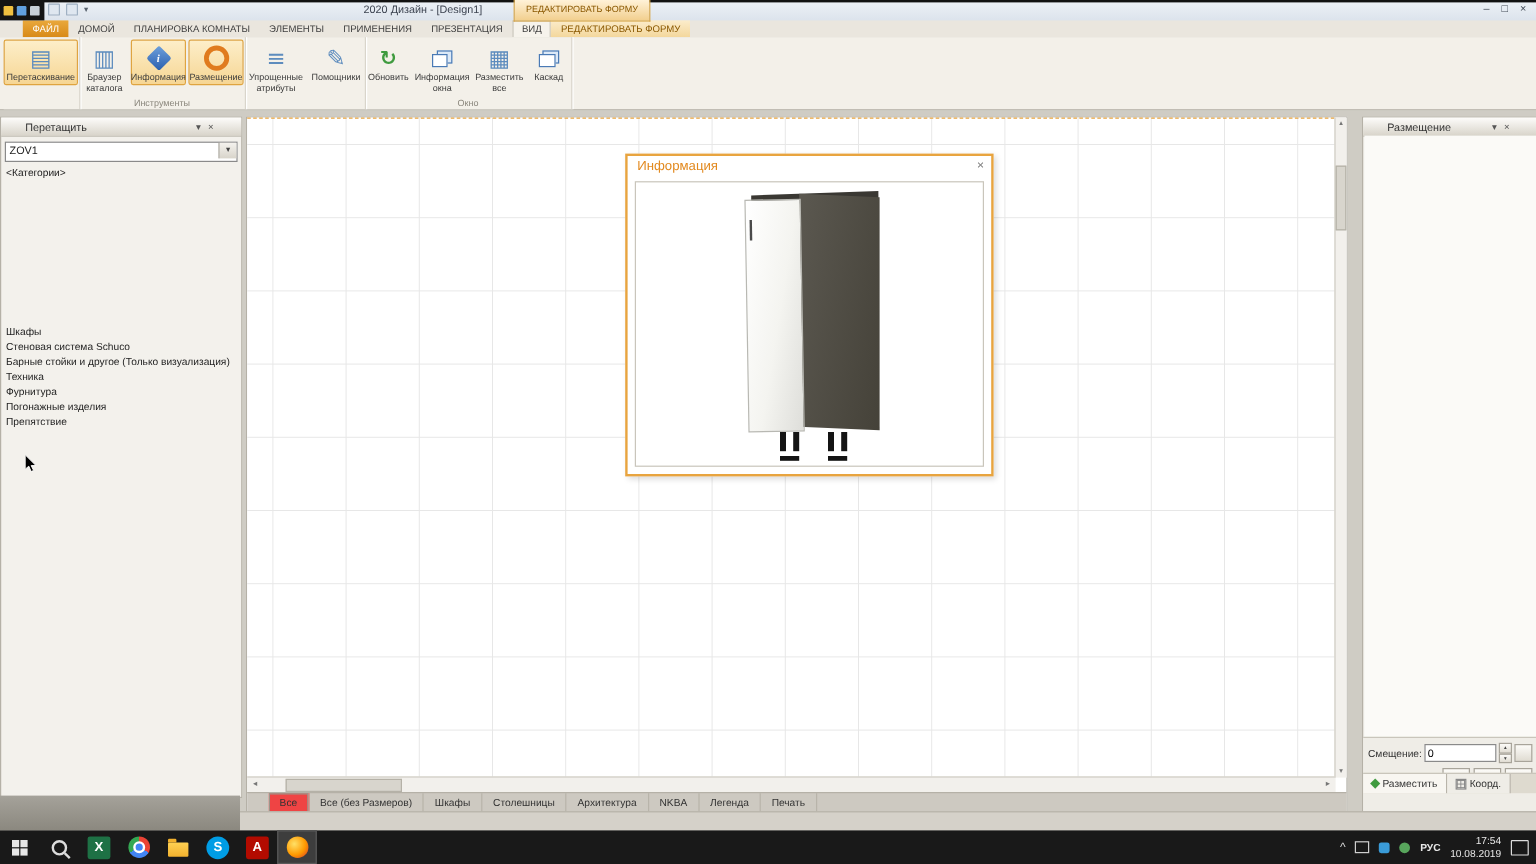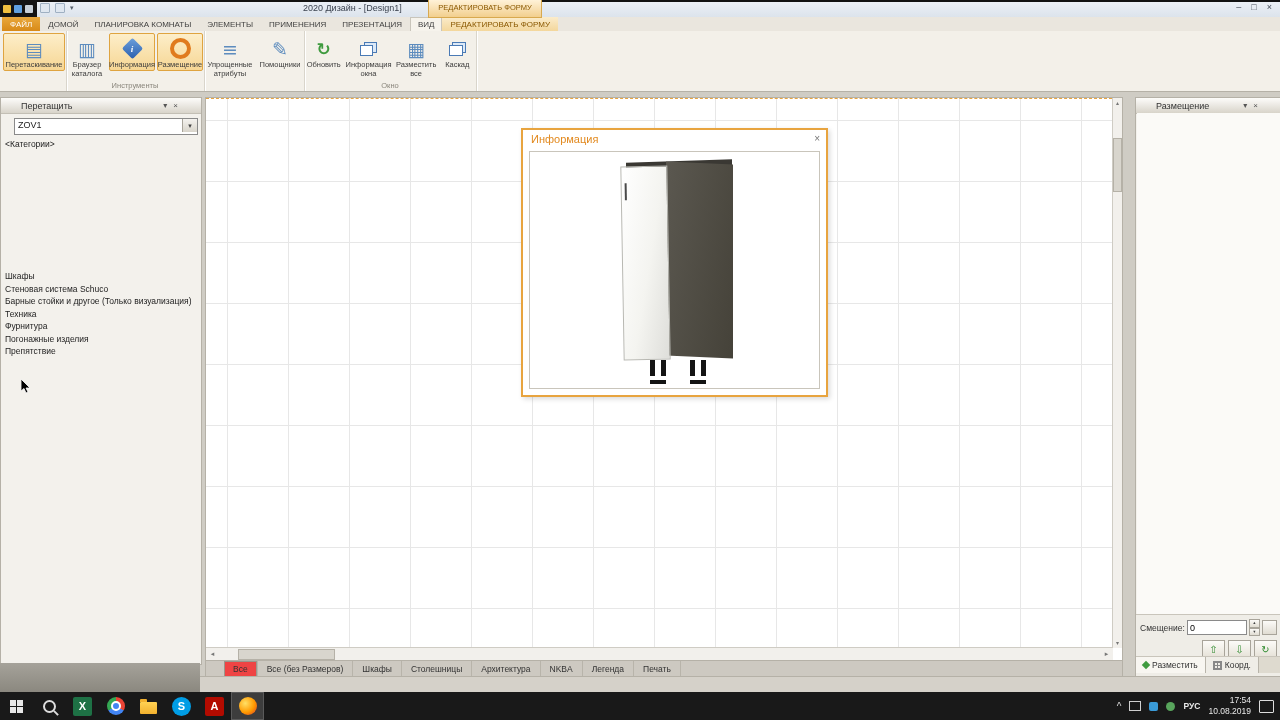"ФАЙЛ" .tabrow { padding-left: 2px -> 19px }
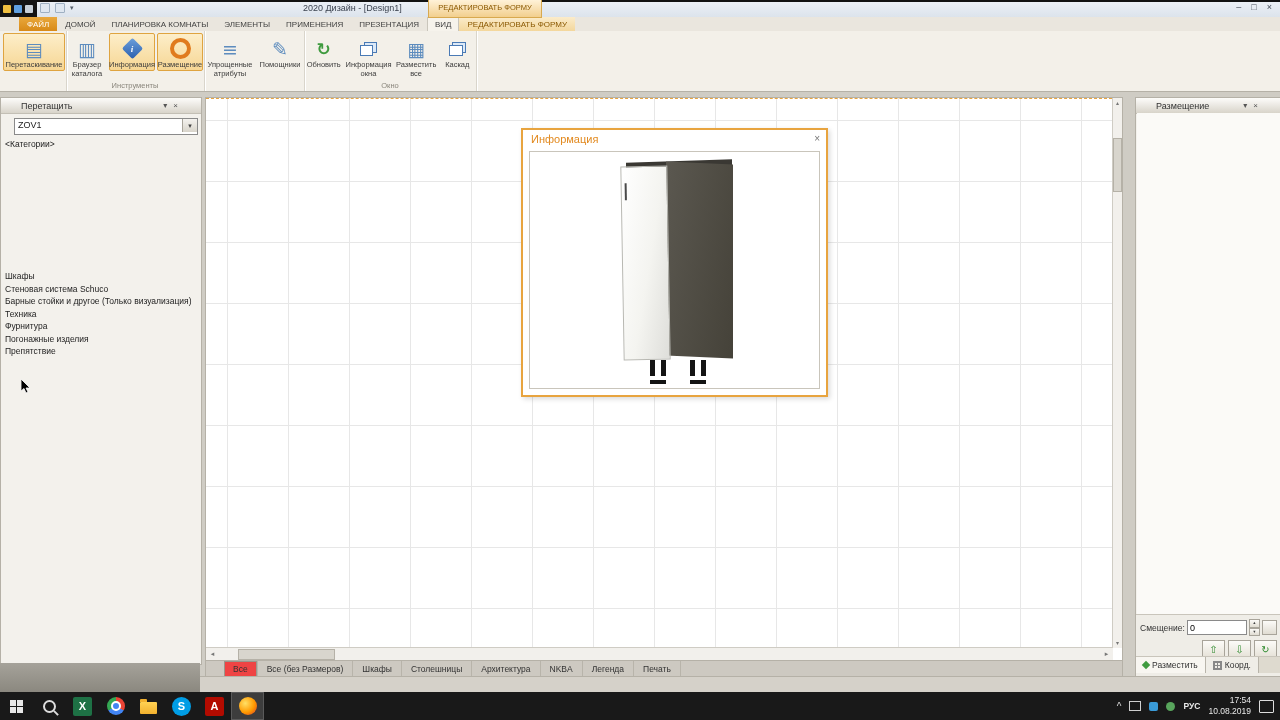"ZOV1" .combo { left: 13px -> 3px }
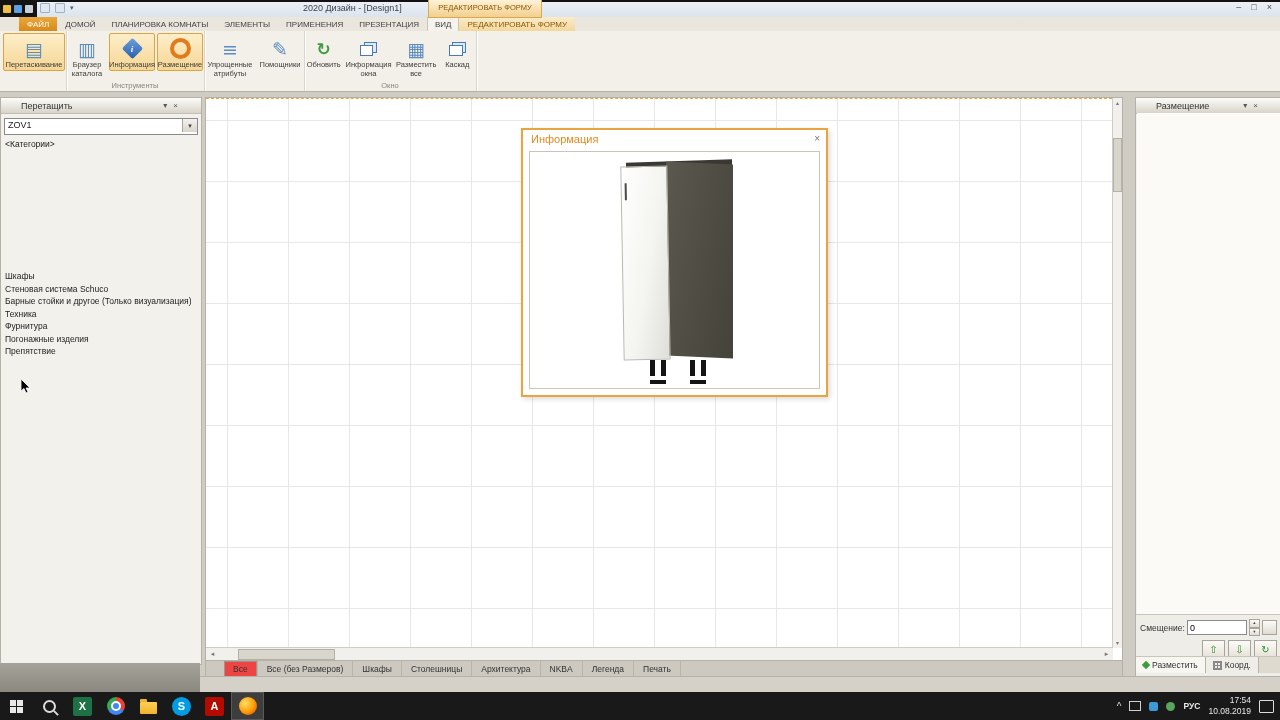"Разместить" .rp-tabs { bottom: 4px -> 16px }
